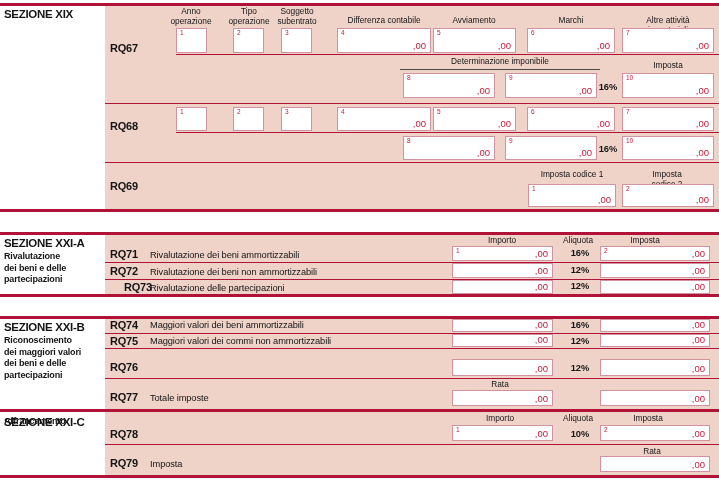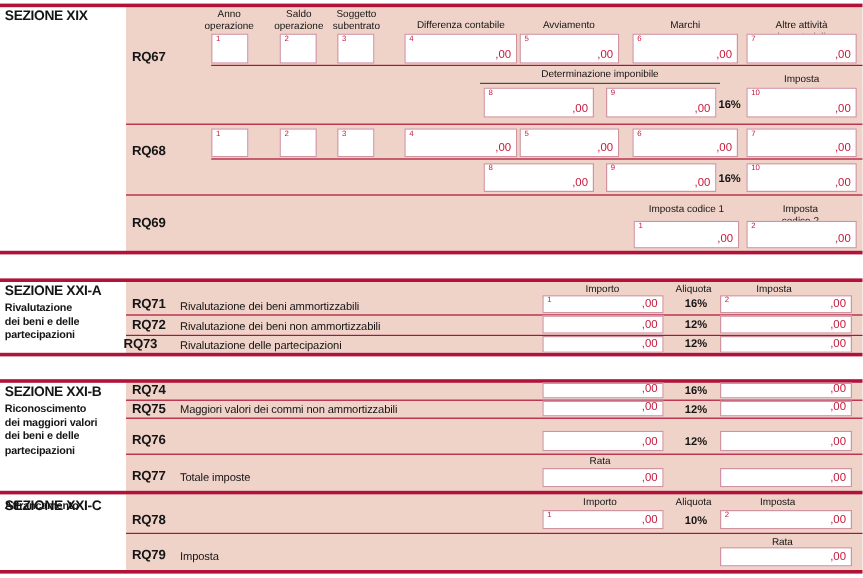"Saldo" div.hdr { text: Saldo -> Tipo }
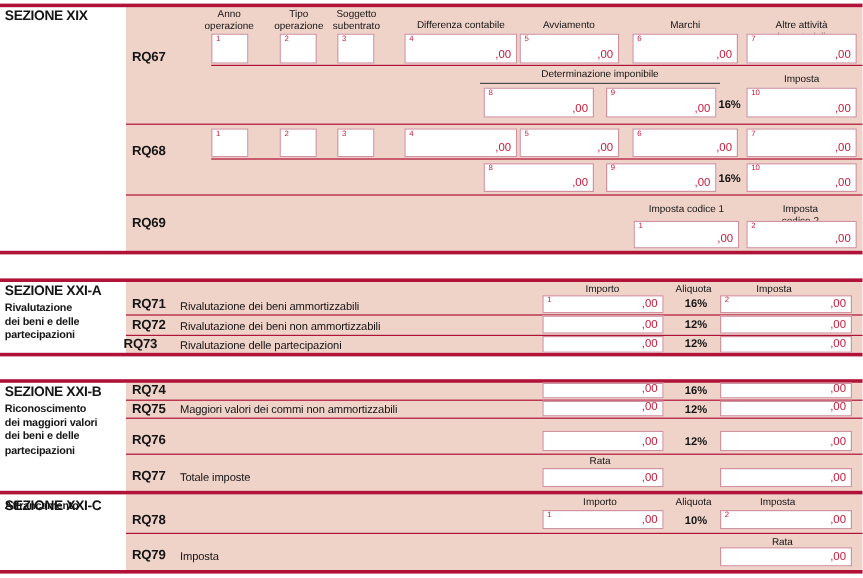"RQ73" div.rq { left: 103px -> 124px }
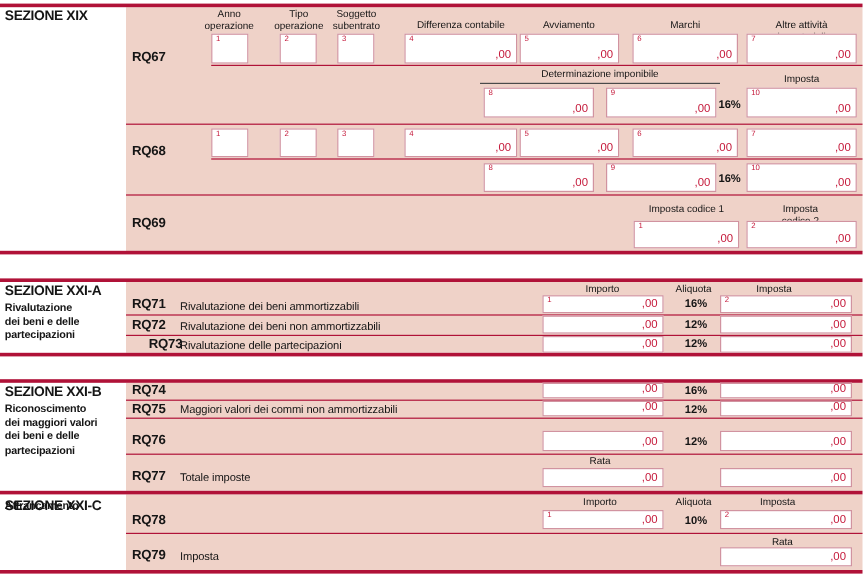"Maggiori valori dei beni ammortizzabili" div.rowlbl { html: none -> <div>Maggiori valori dei beni ammortizzabili</div> }
